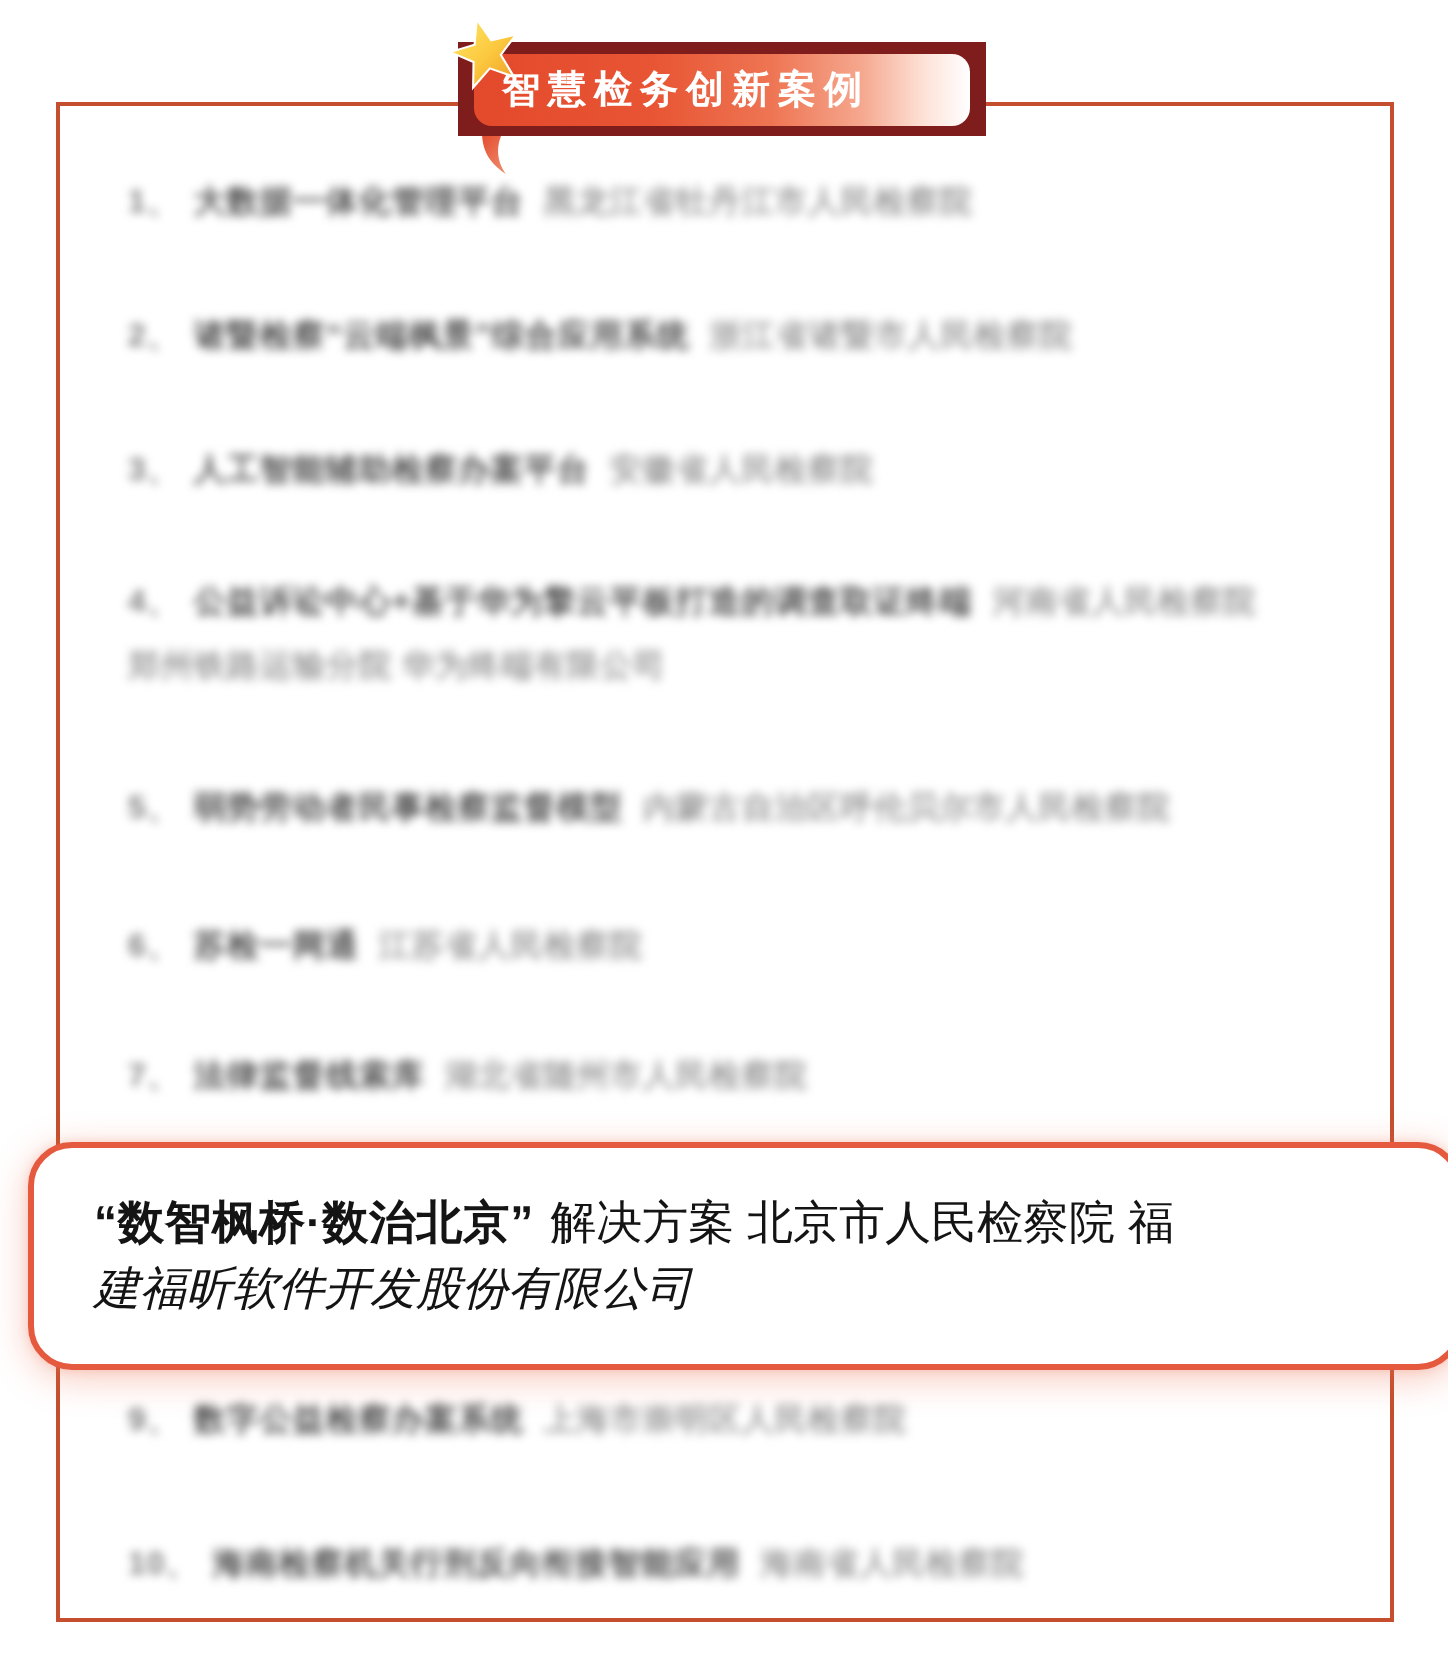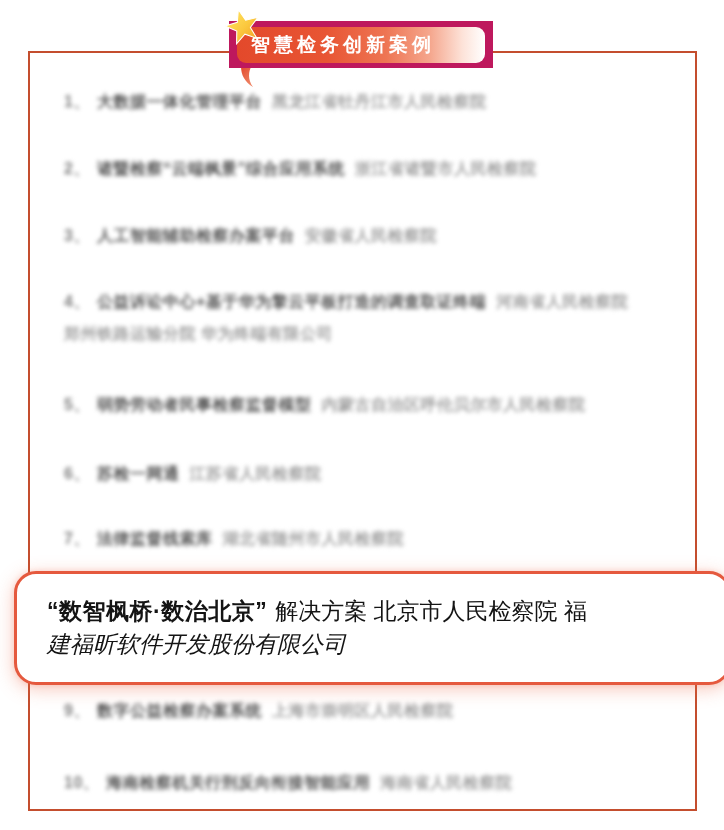"智慧检务创新案例" .badge-wrap { background: #be185d -> #7f1d1d }
